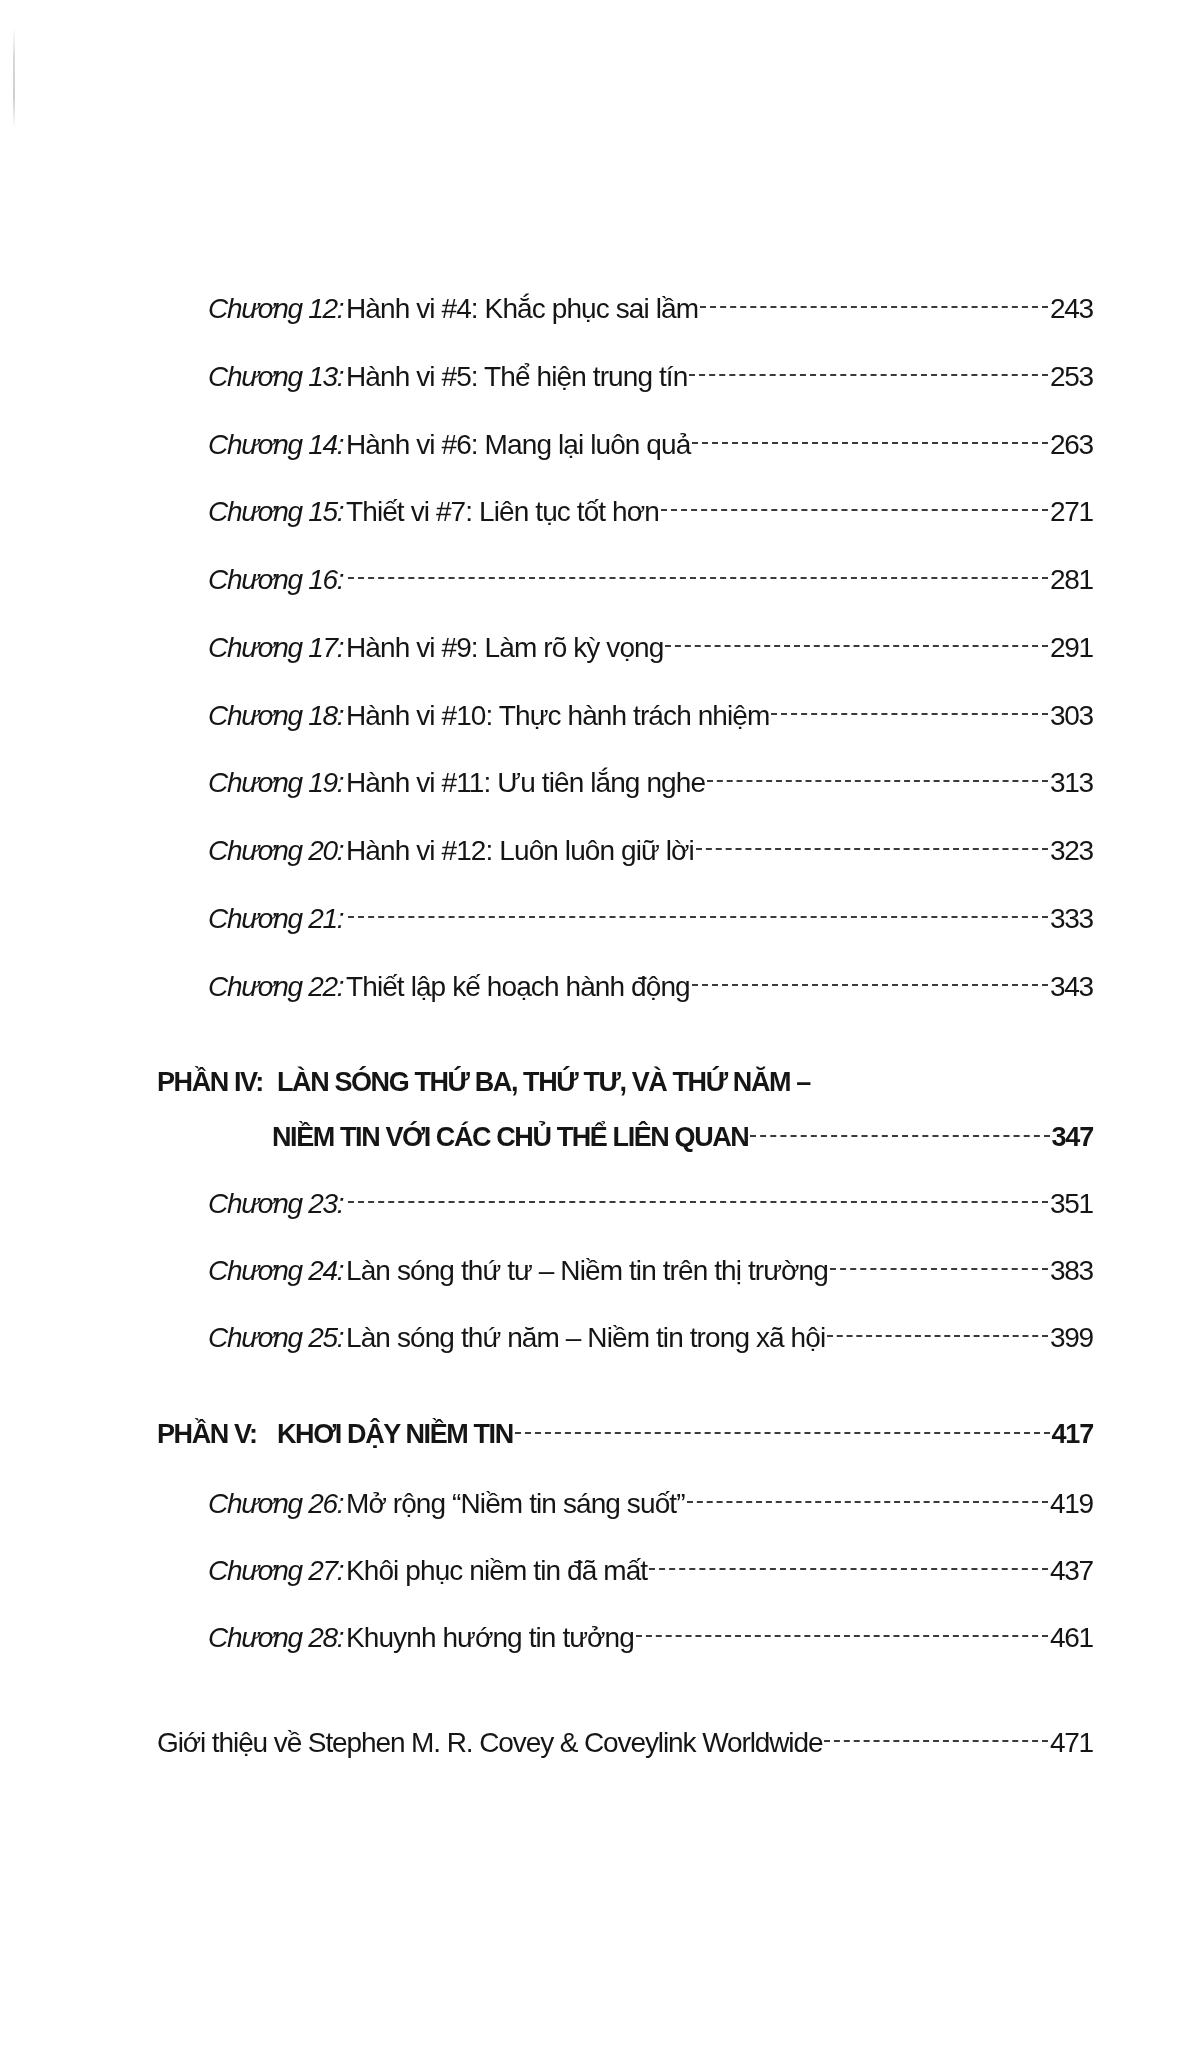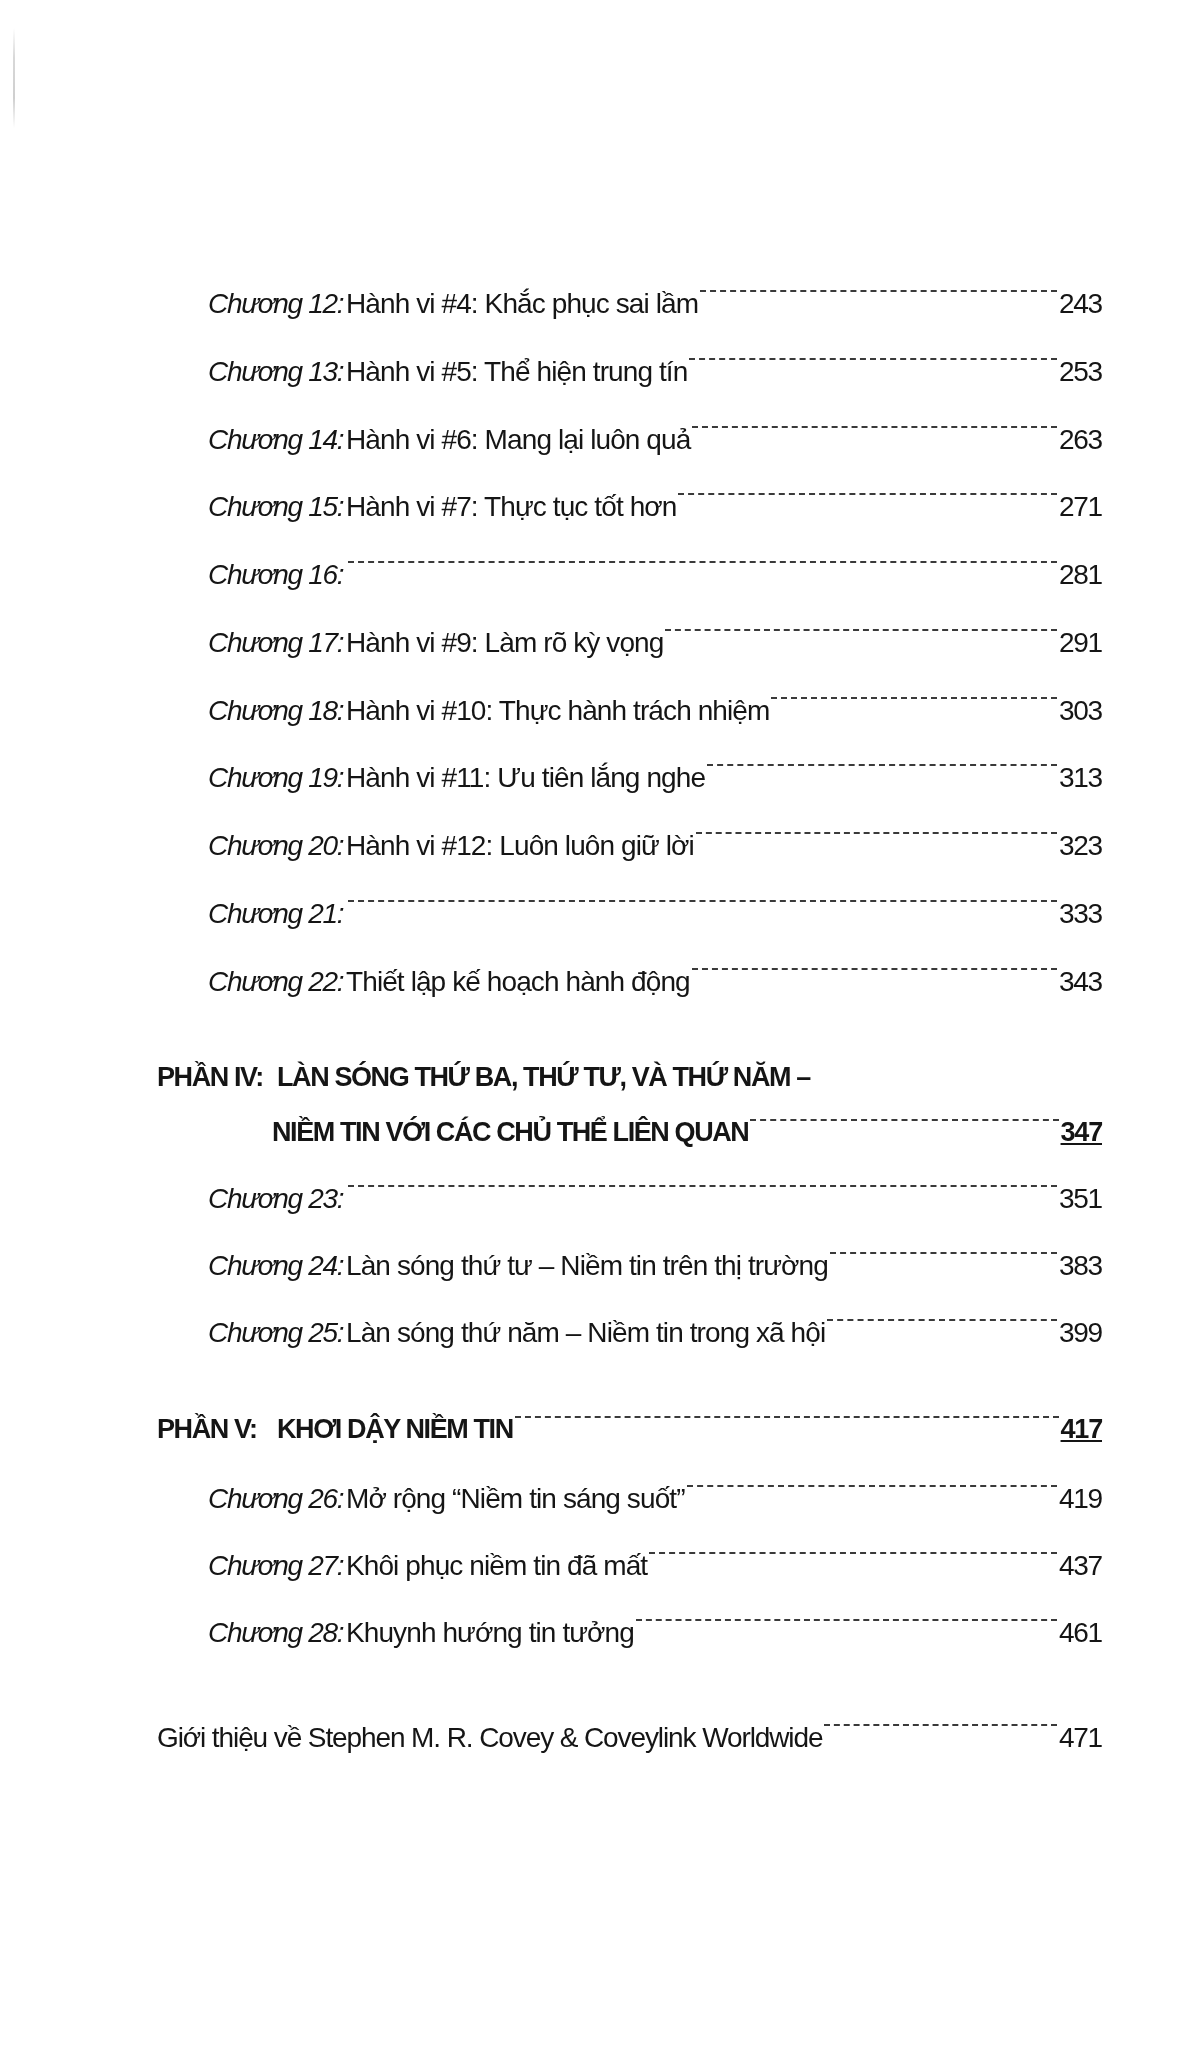"Chương 12:" .row { align-items: flex-start -> center; right: 93px -> 102px }
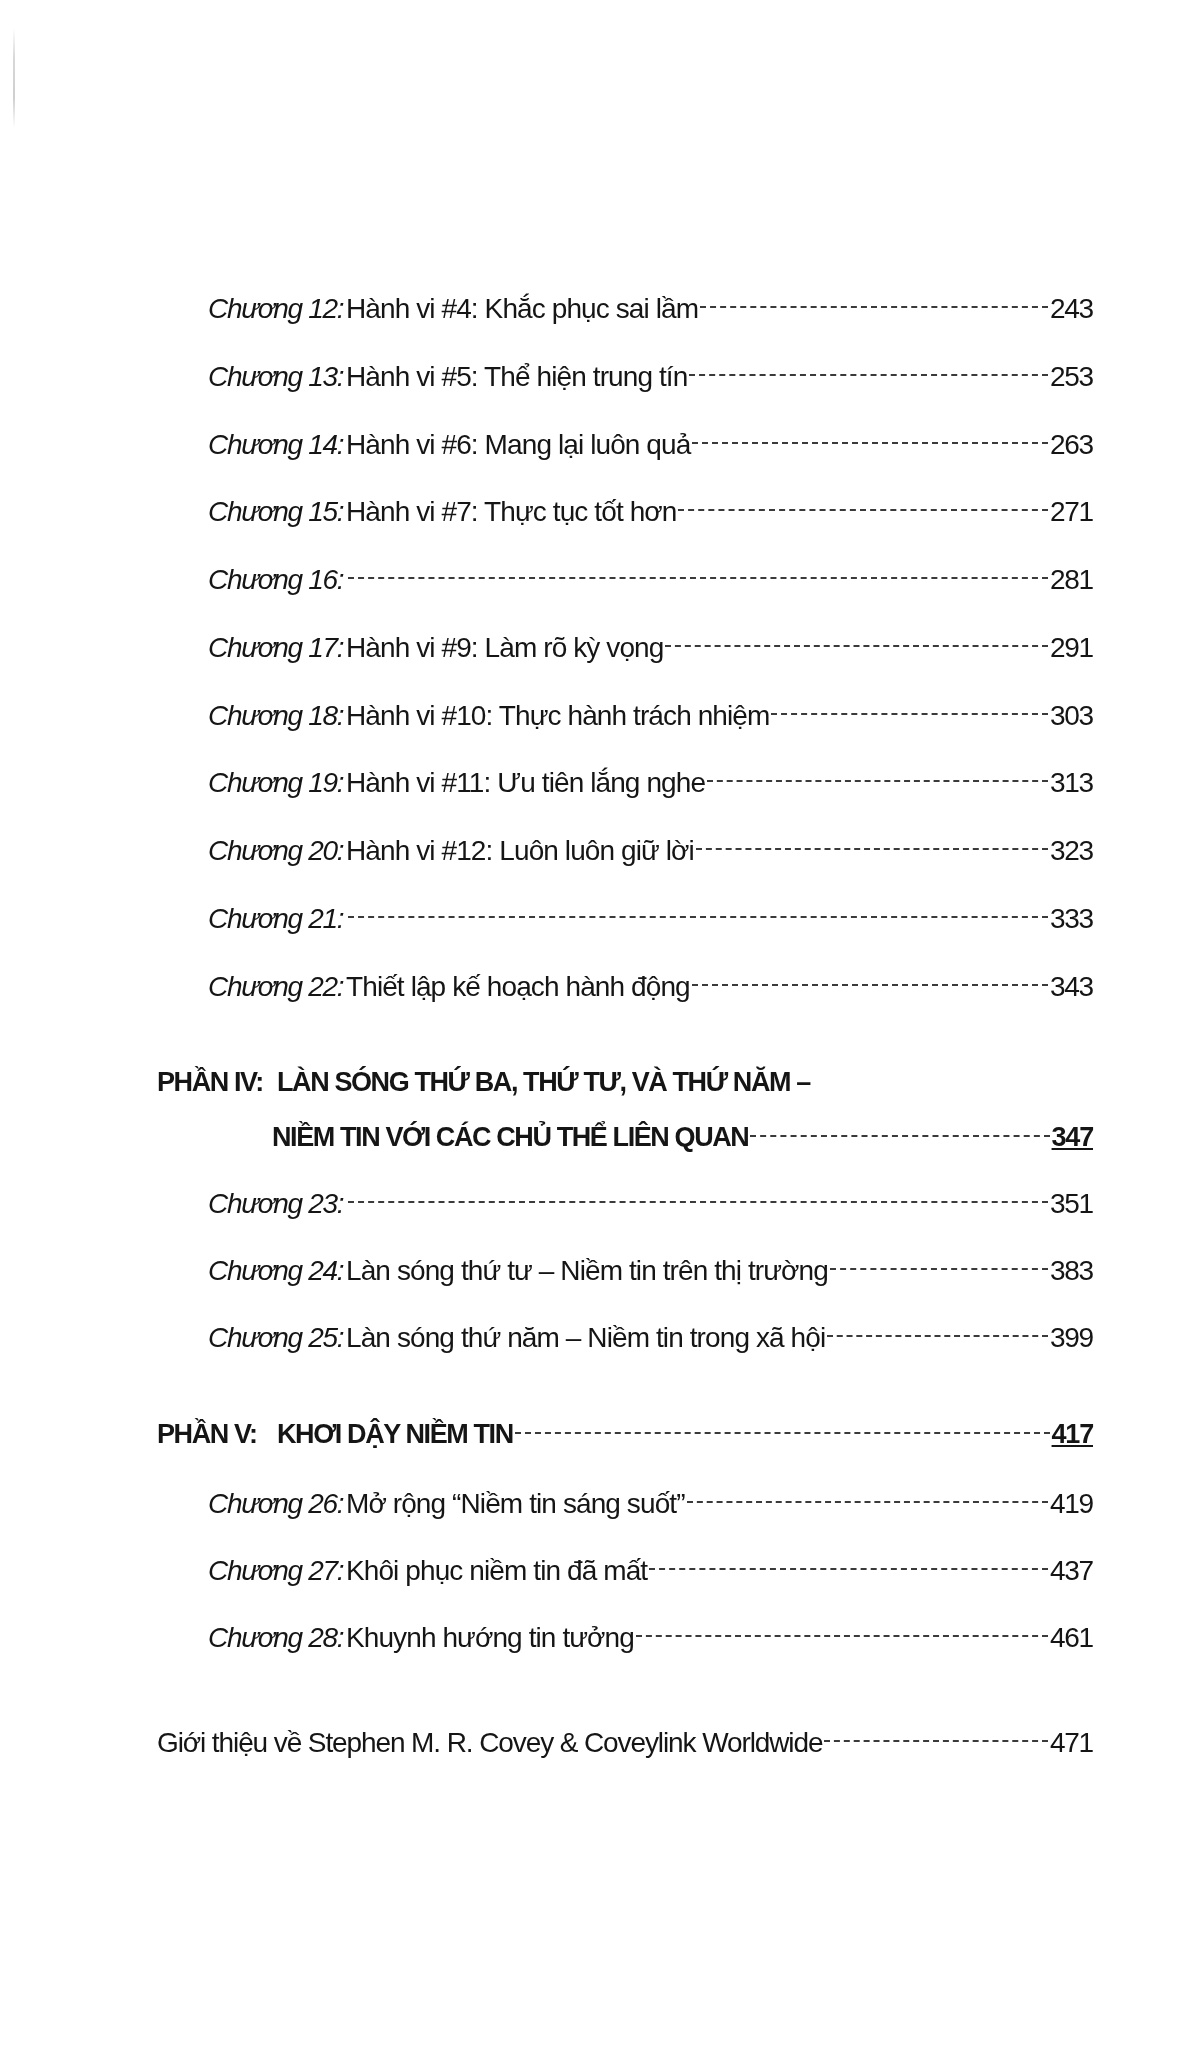"Hành vi #7: Thực tục" span.title { text: Hành vi #7: Thực -> Thiết vi #7: Liên }
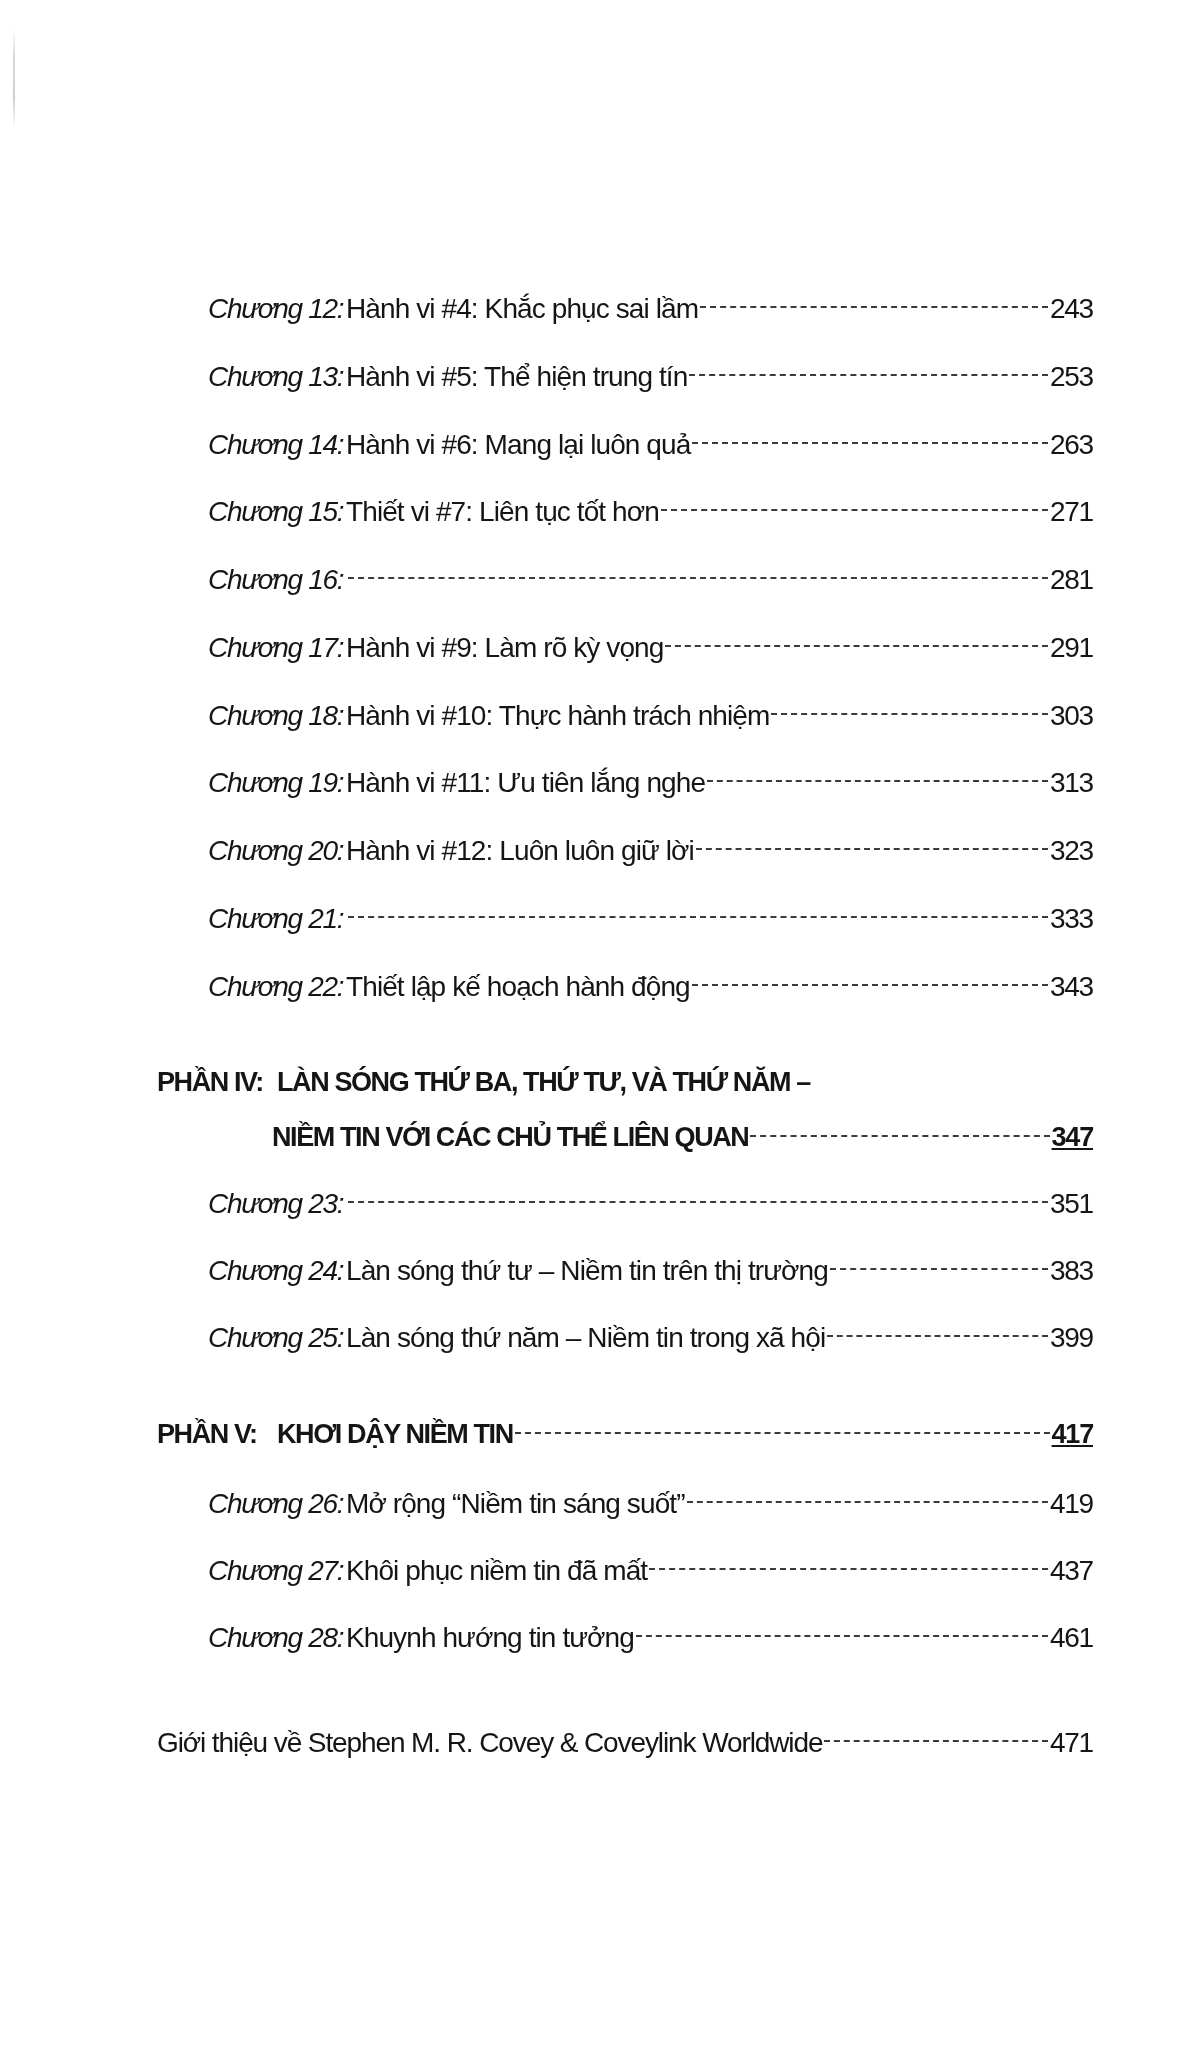"347" .part .page, .part-cont .page { text-decoration: underline -> none }
